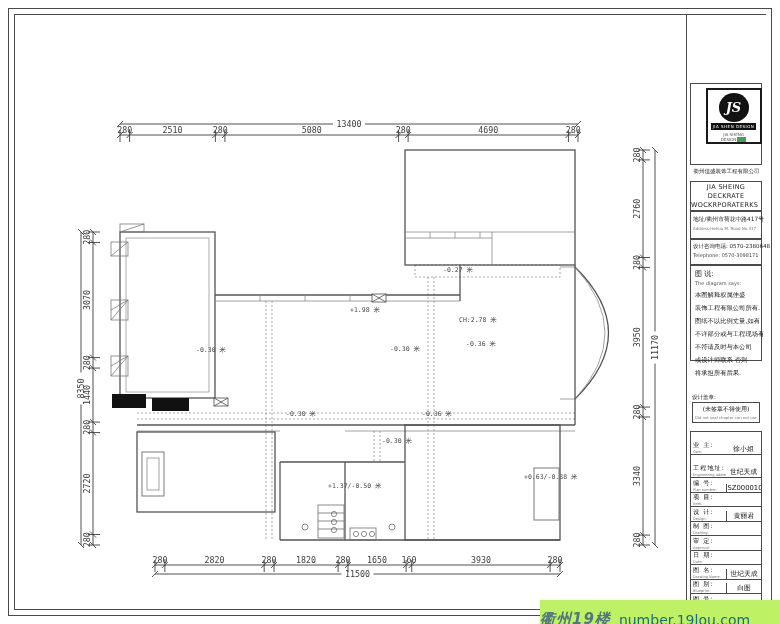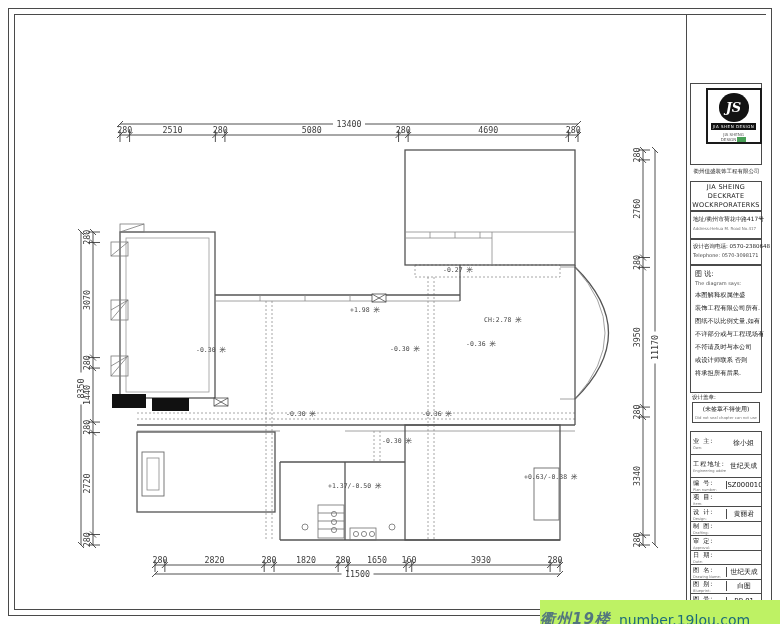"JIA SHEING DECKRATE" .en-company { align-items: center -> flex-start }
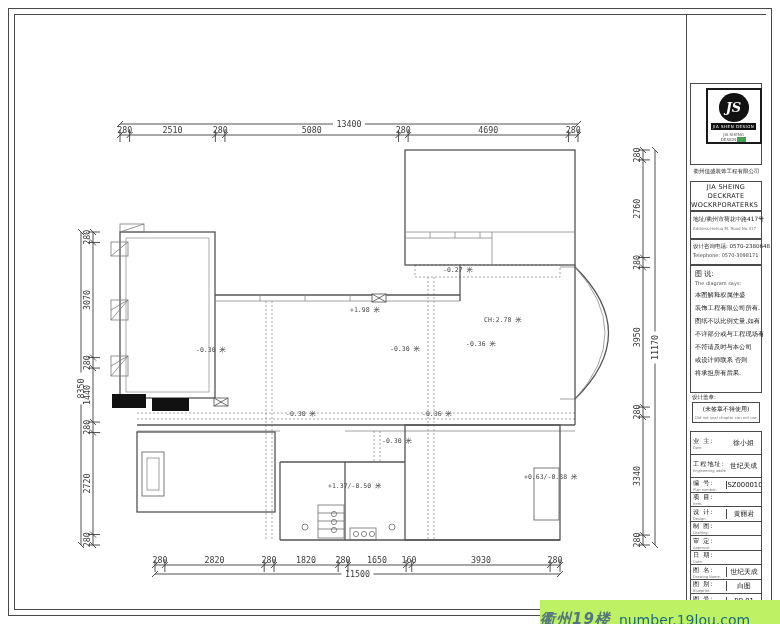"图 说:" .diagram-sec { height: 128px -> 96px }
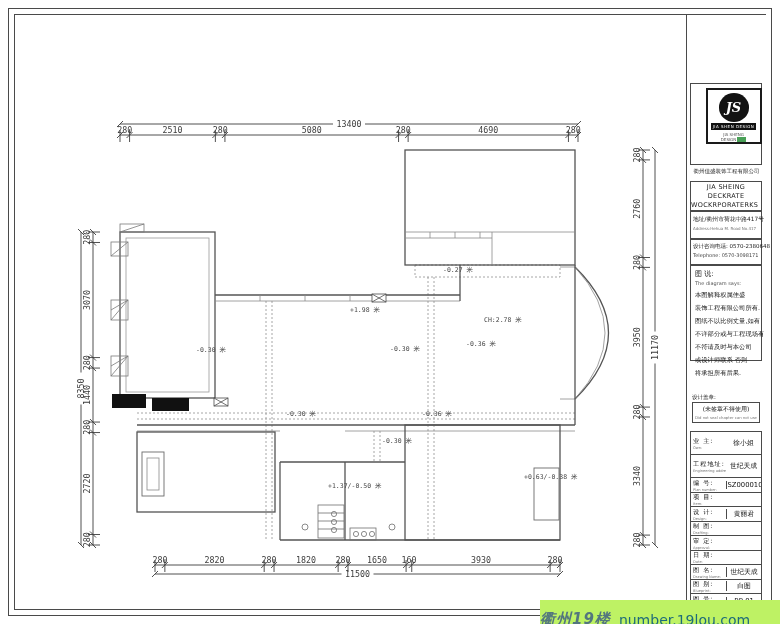"CH:2.78 米" div.elev { left: 484px -> 459px }
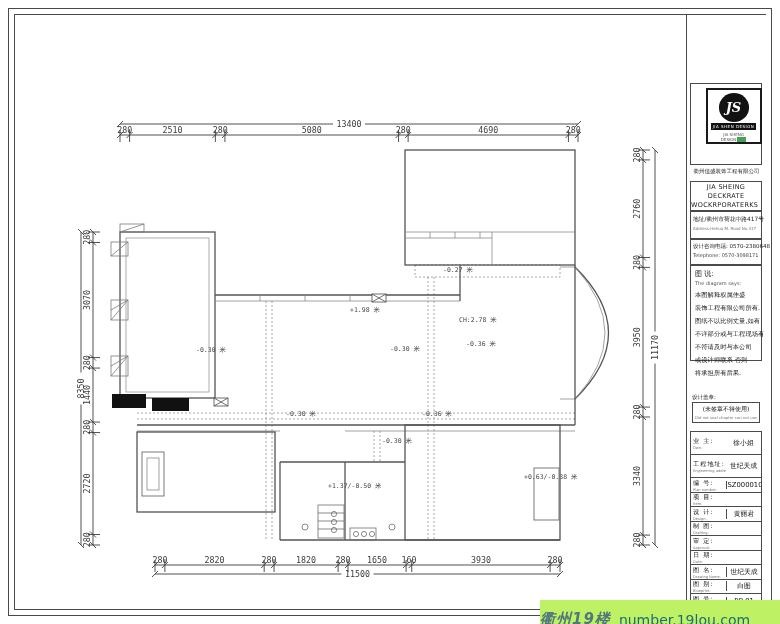"徐小姐" .tb-row { align-items: center -> flex-end }
